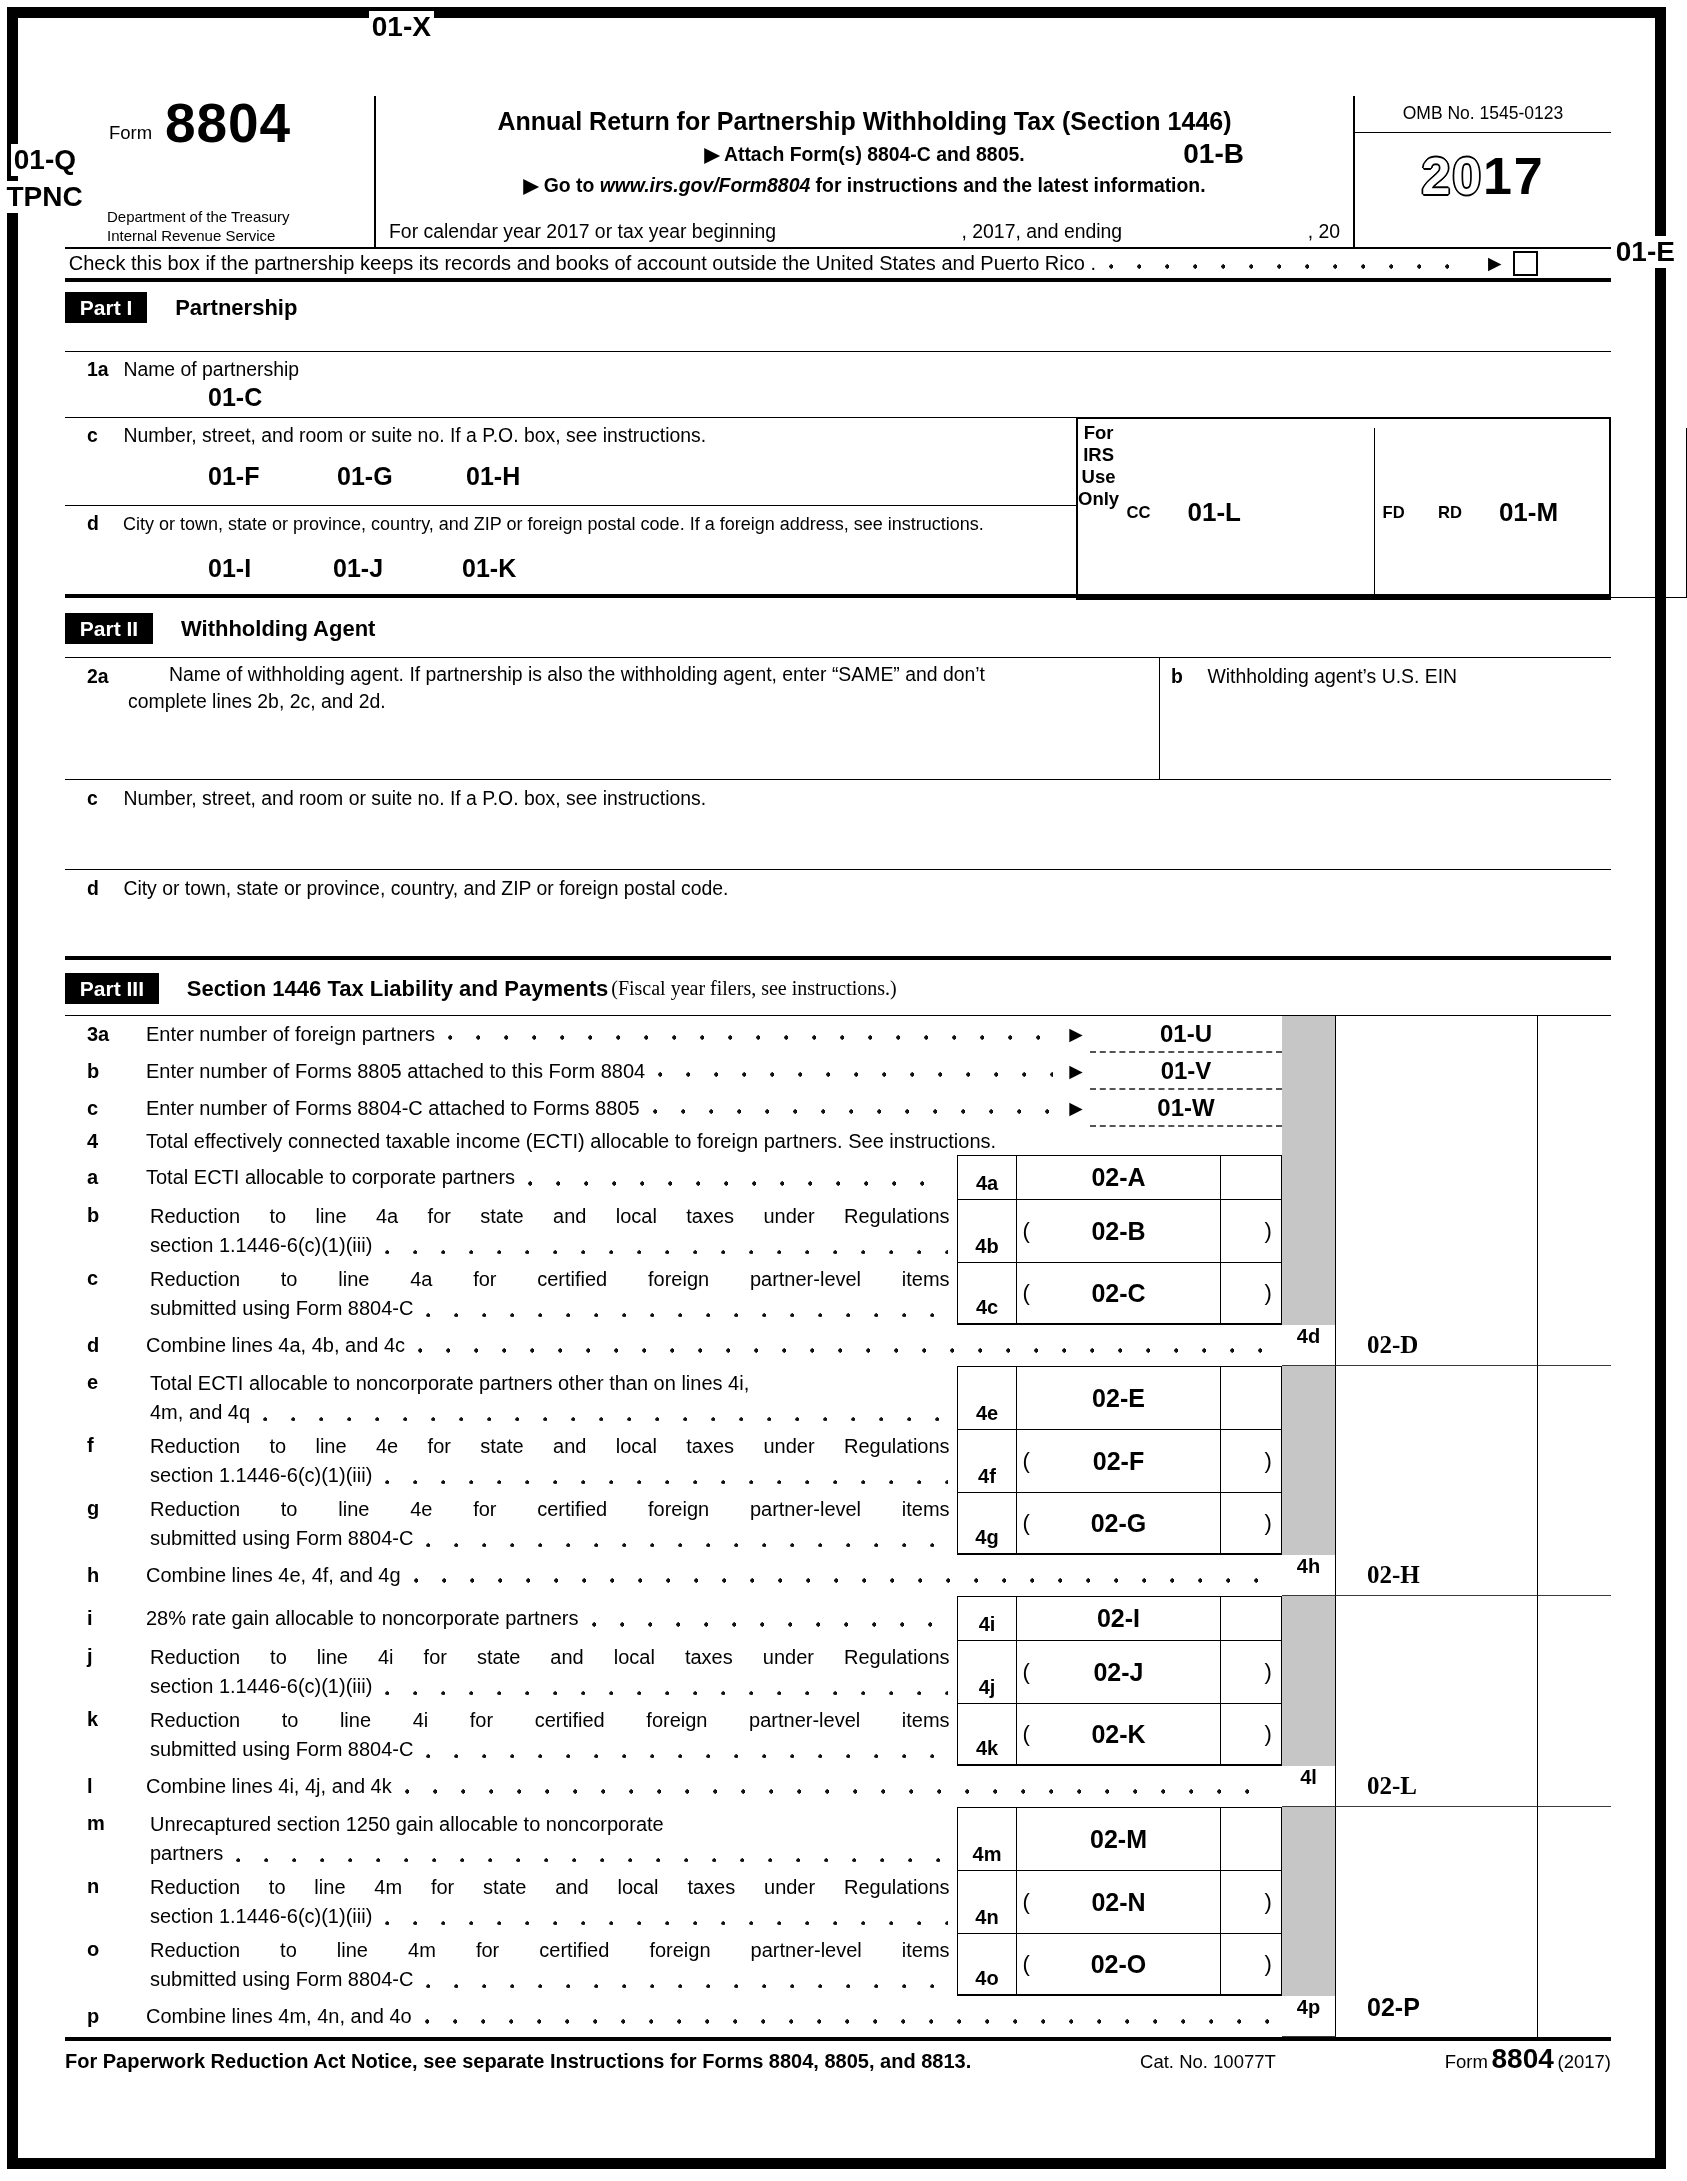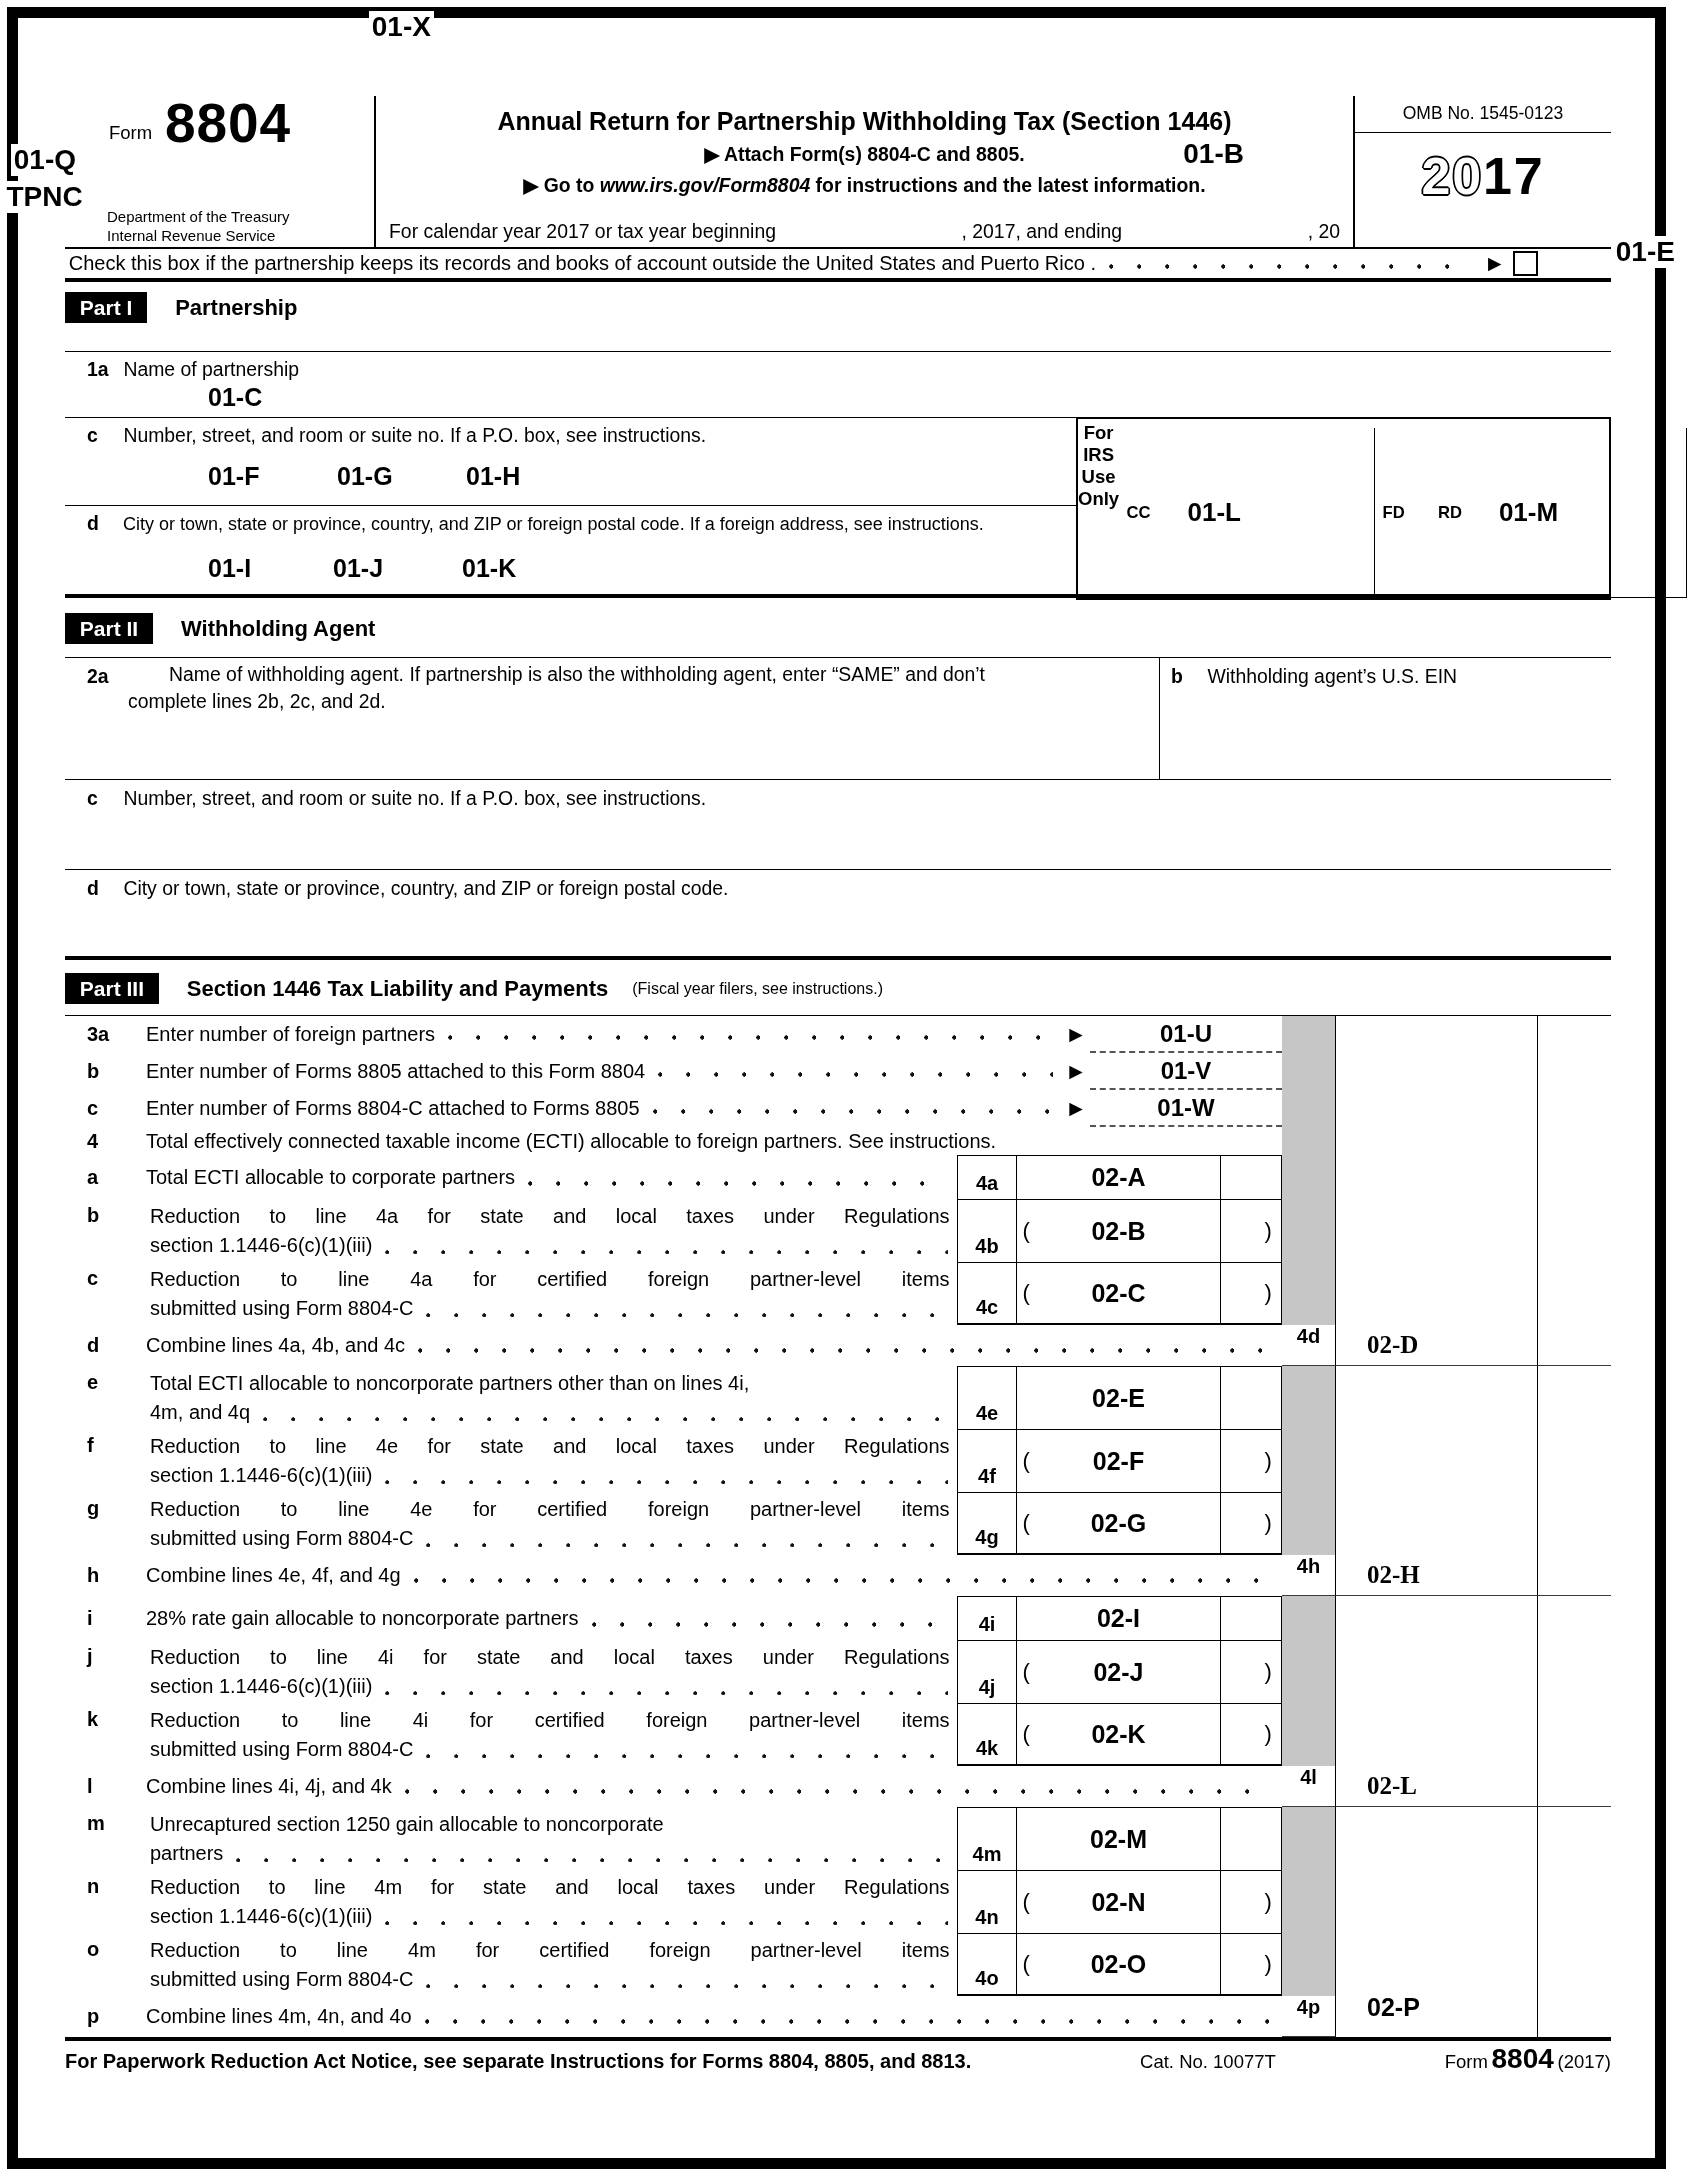"(Fiscal year filers, see instructions.)" .ssub { font-family: none -> Liberation Serif, serif; font-size: 16px -> 20px; margin-left: 24px -> 3px }
